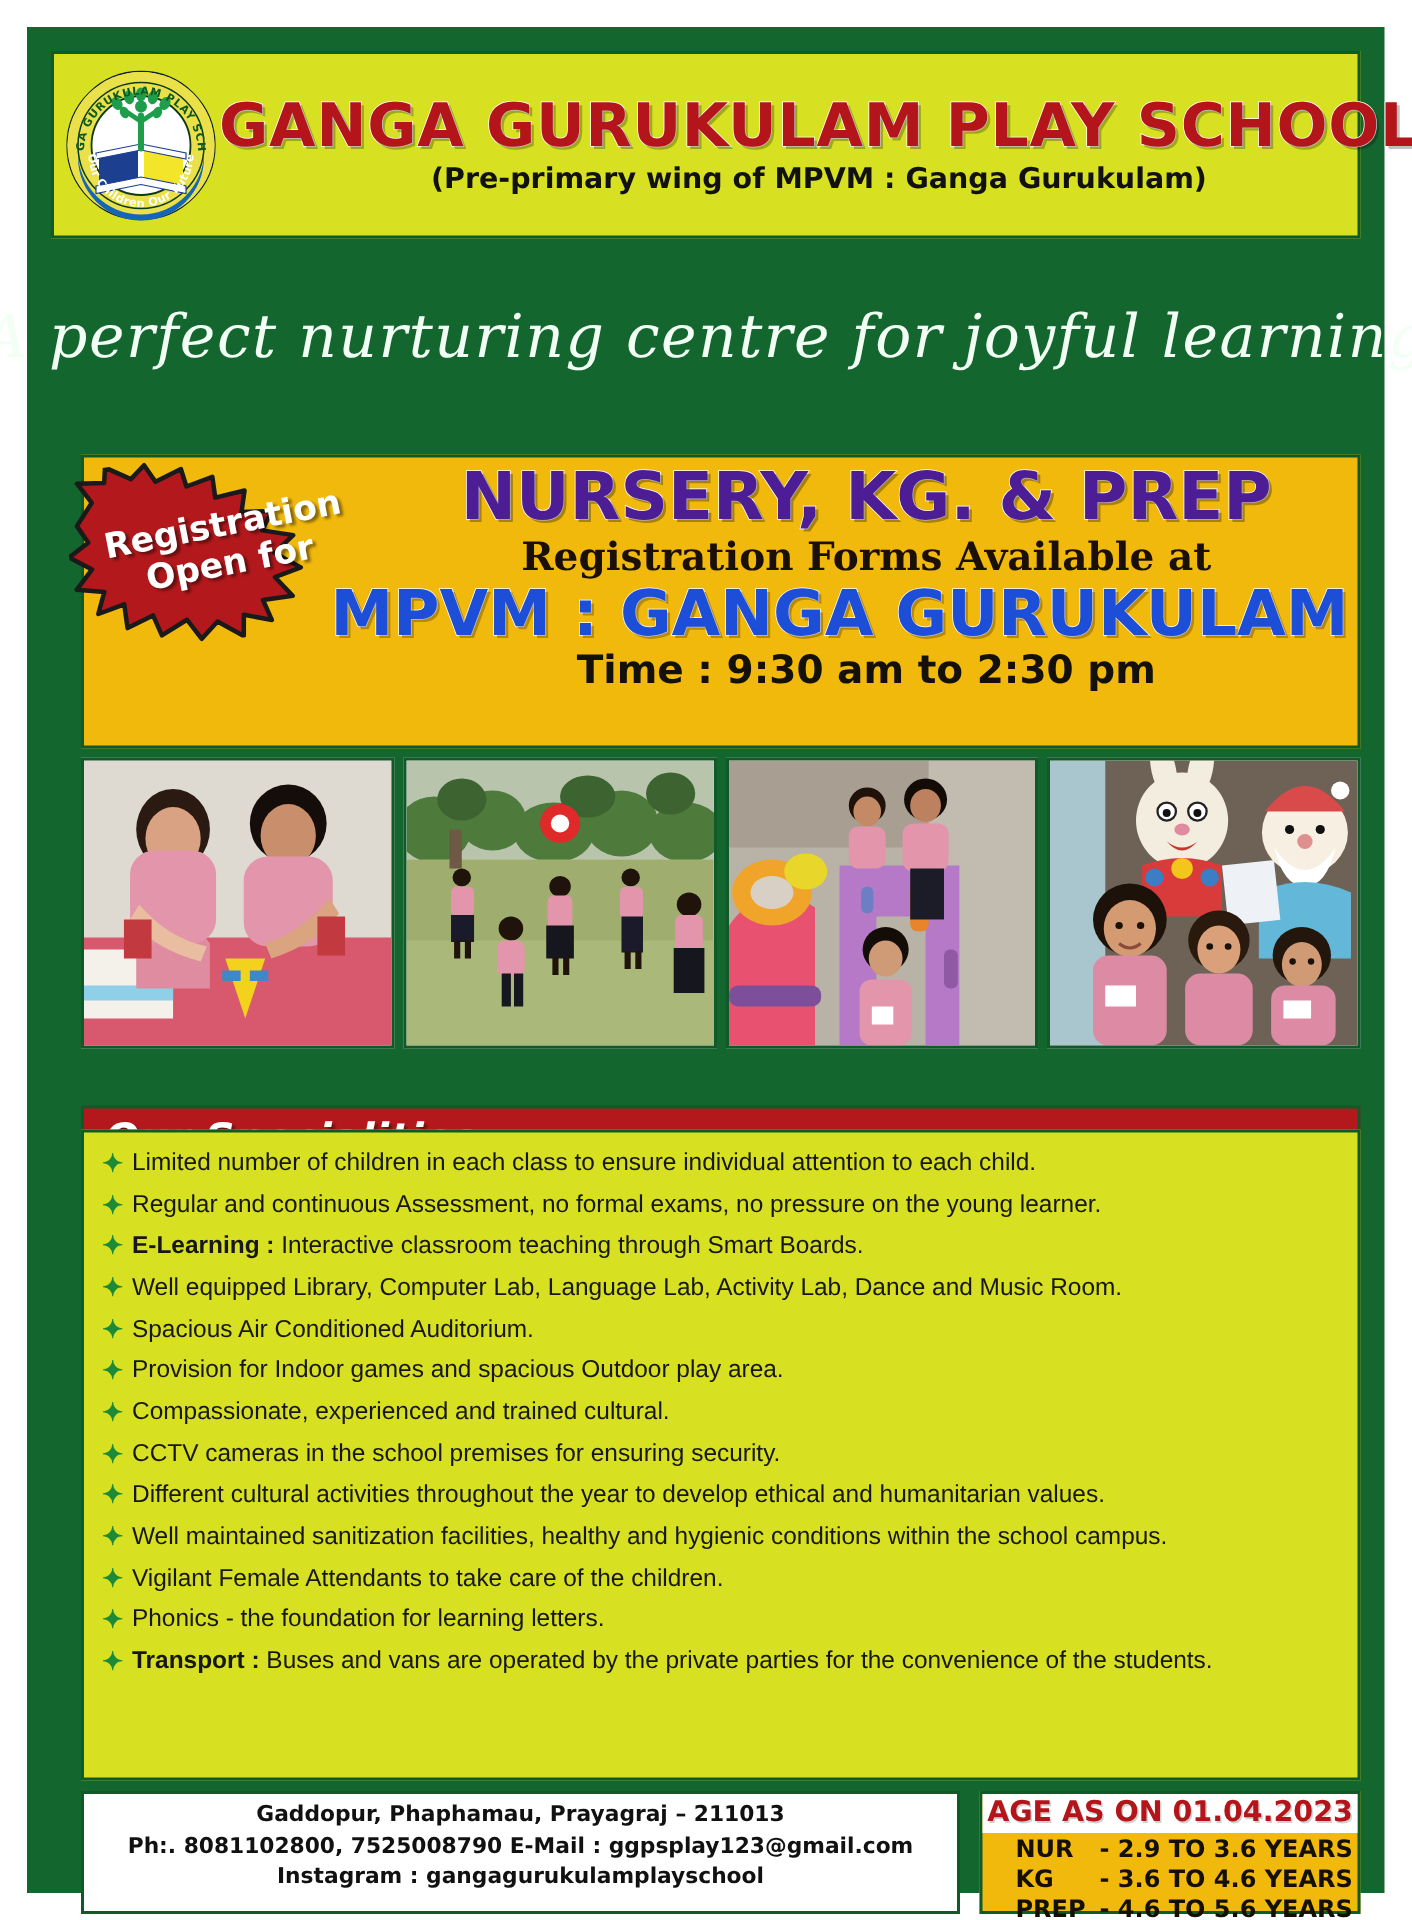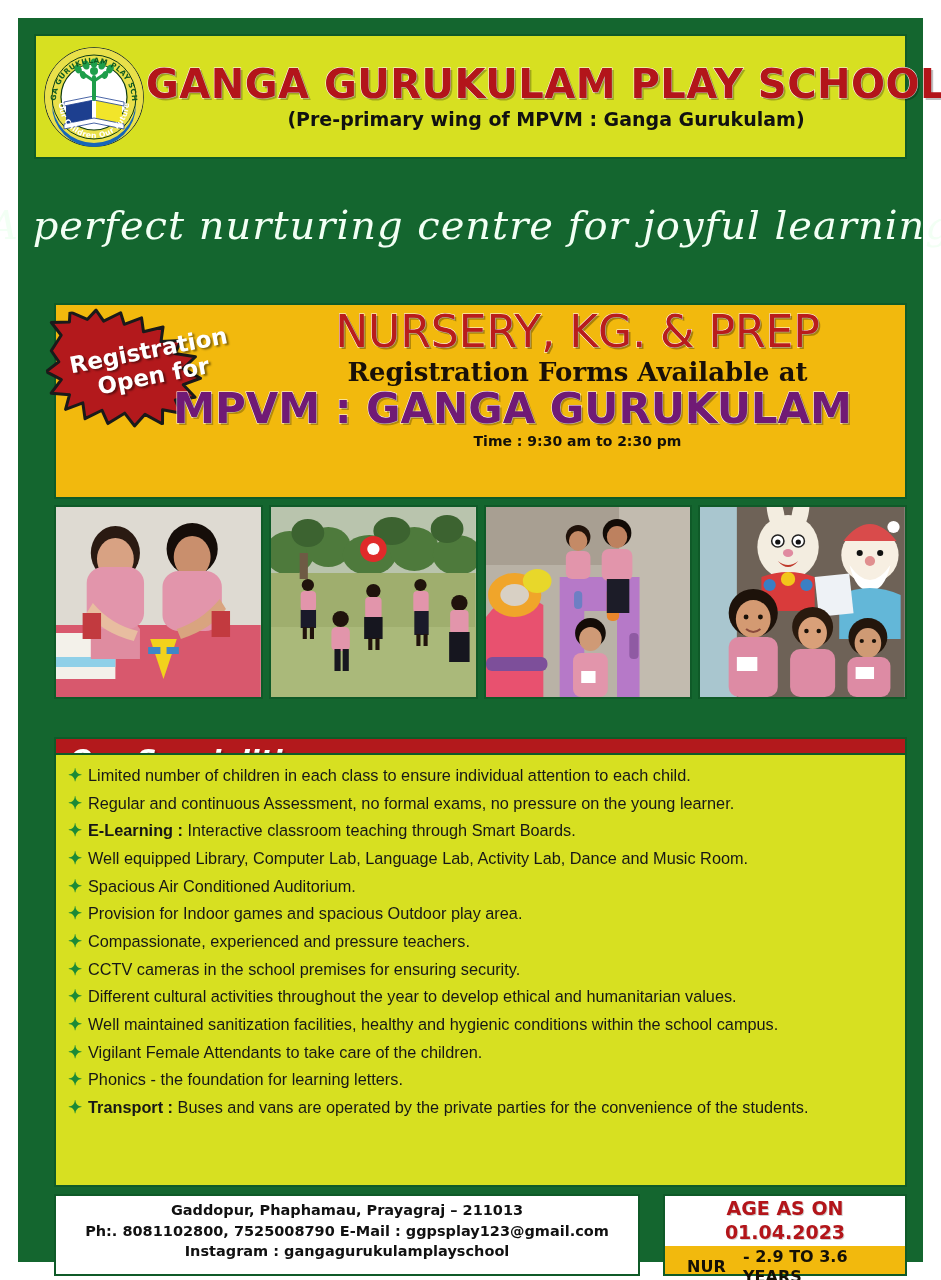"NURSERY, KG. & PREP" .reg-l1 { color: #b91c1c -> #4c1d95; font-weight: normal -> bold }
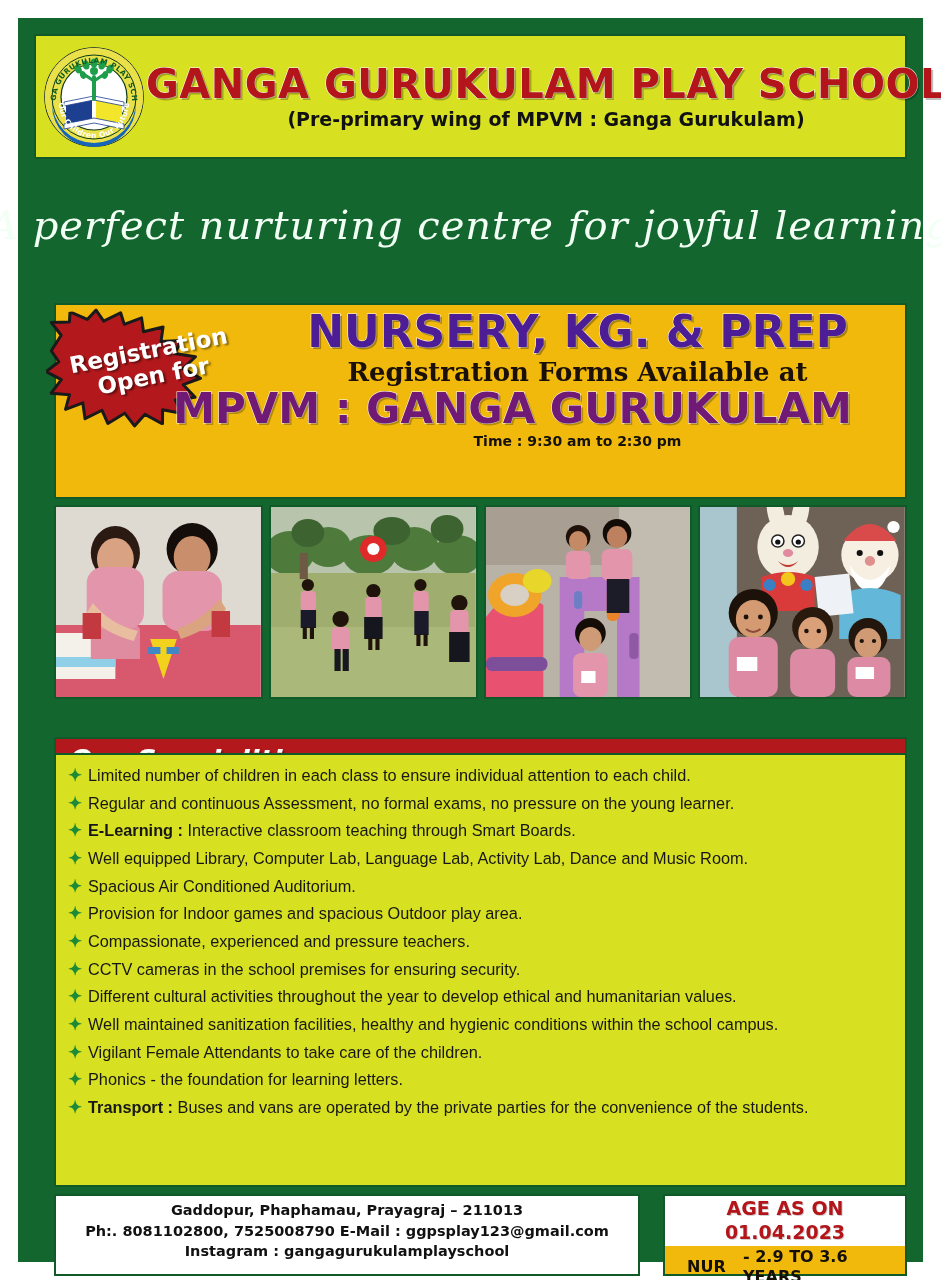"MPVM : GANGA GURUKULAM" .reg-l3 { color: #701a75 -> #1d4ed8; text-align: none -> right }
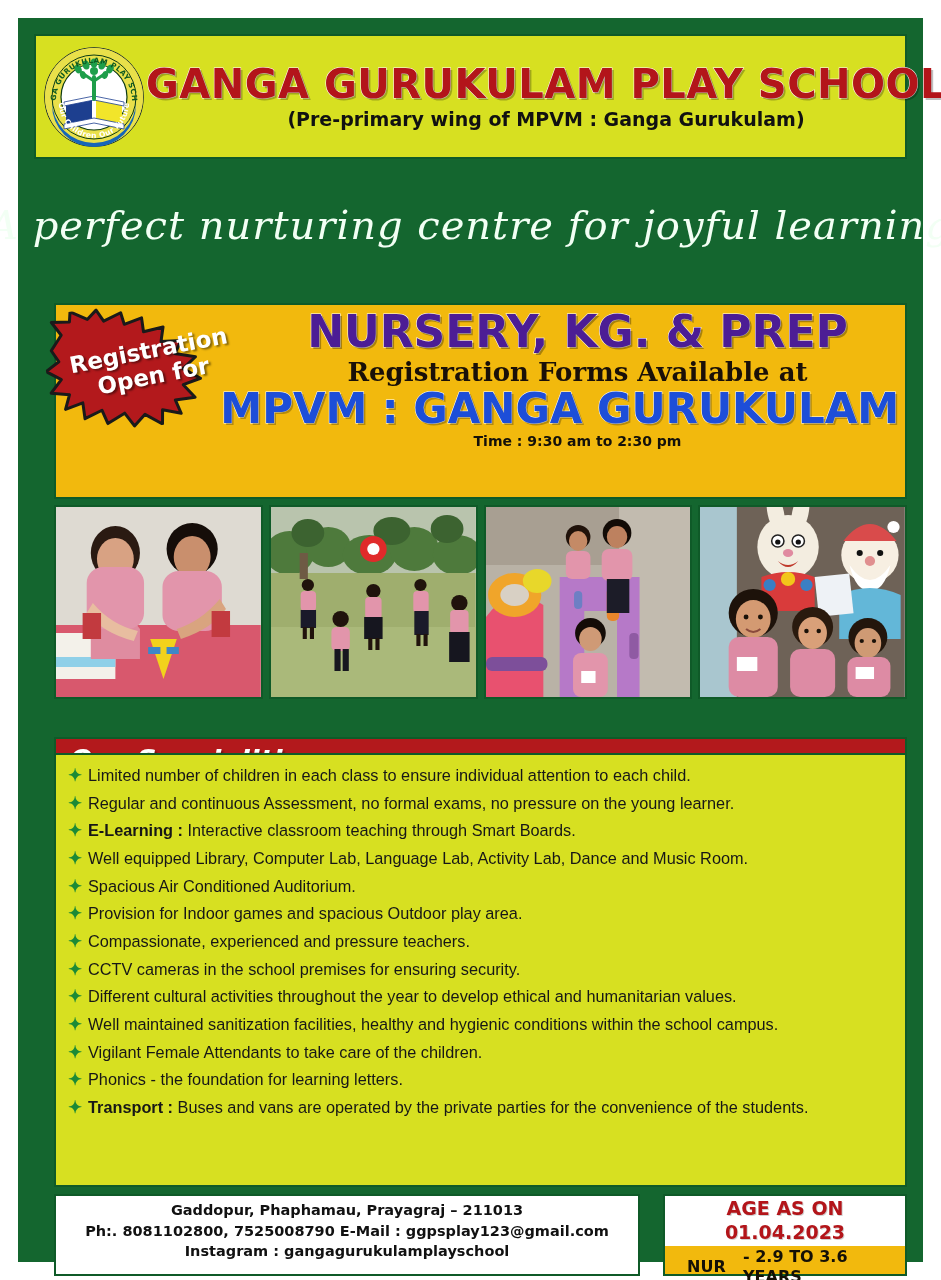"Time : 9:30 am to" .reg-l4 { font-size: 14px -> 26px }
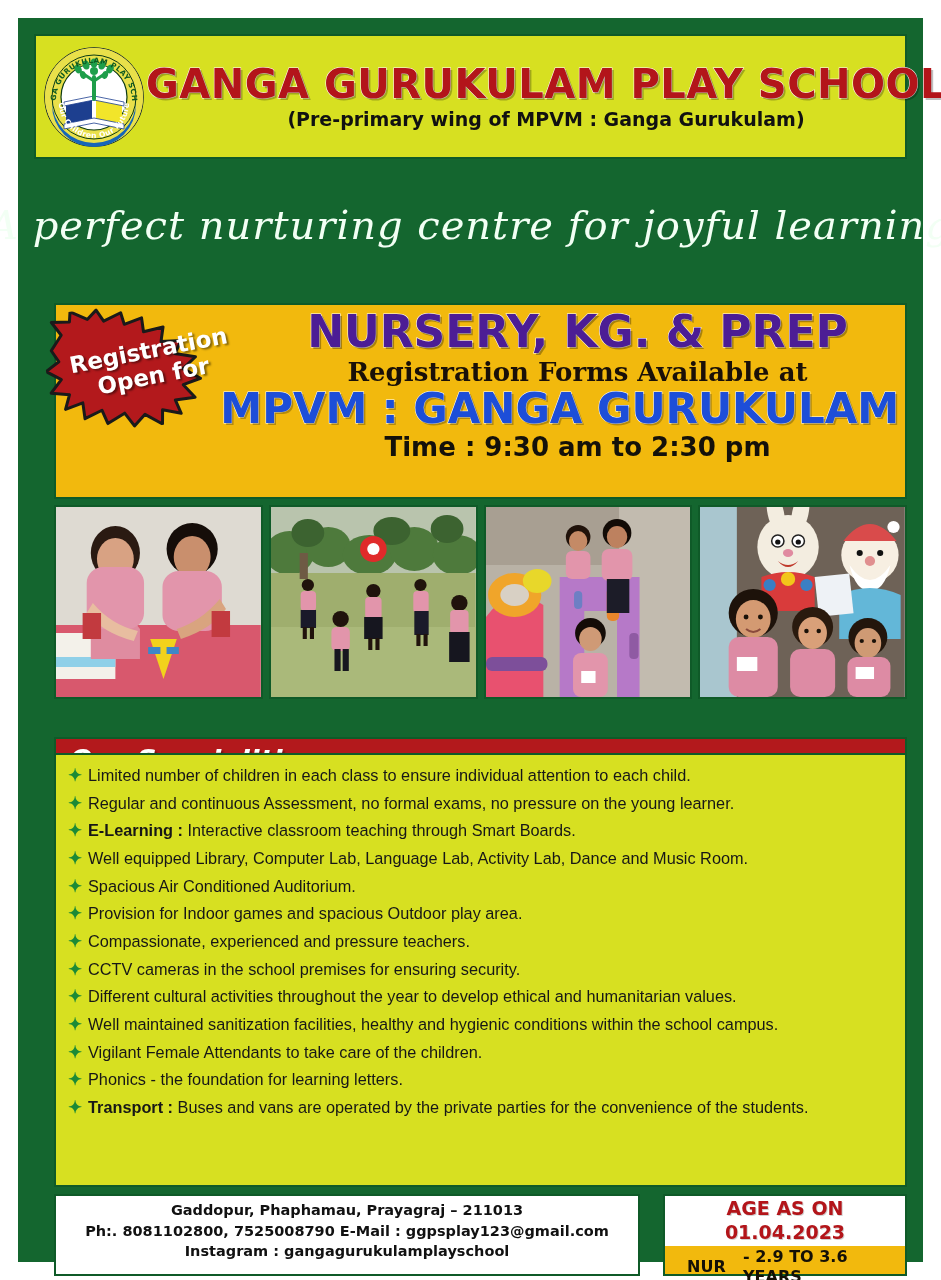"Compassionate, experienced and pressure" span { text: pressure teachers -> trained cultural }
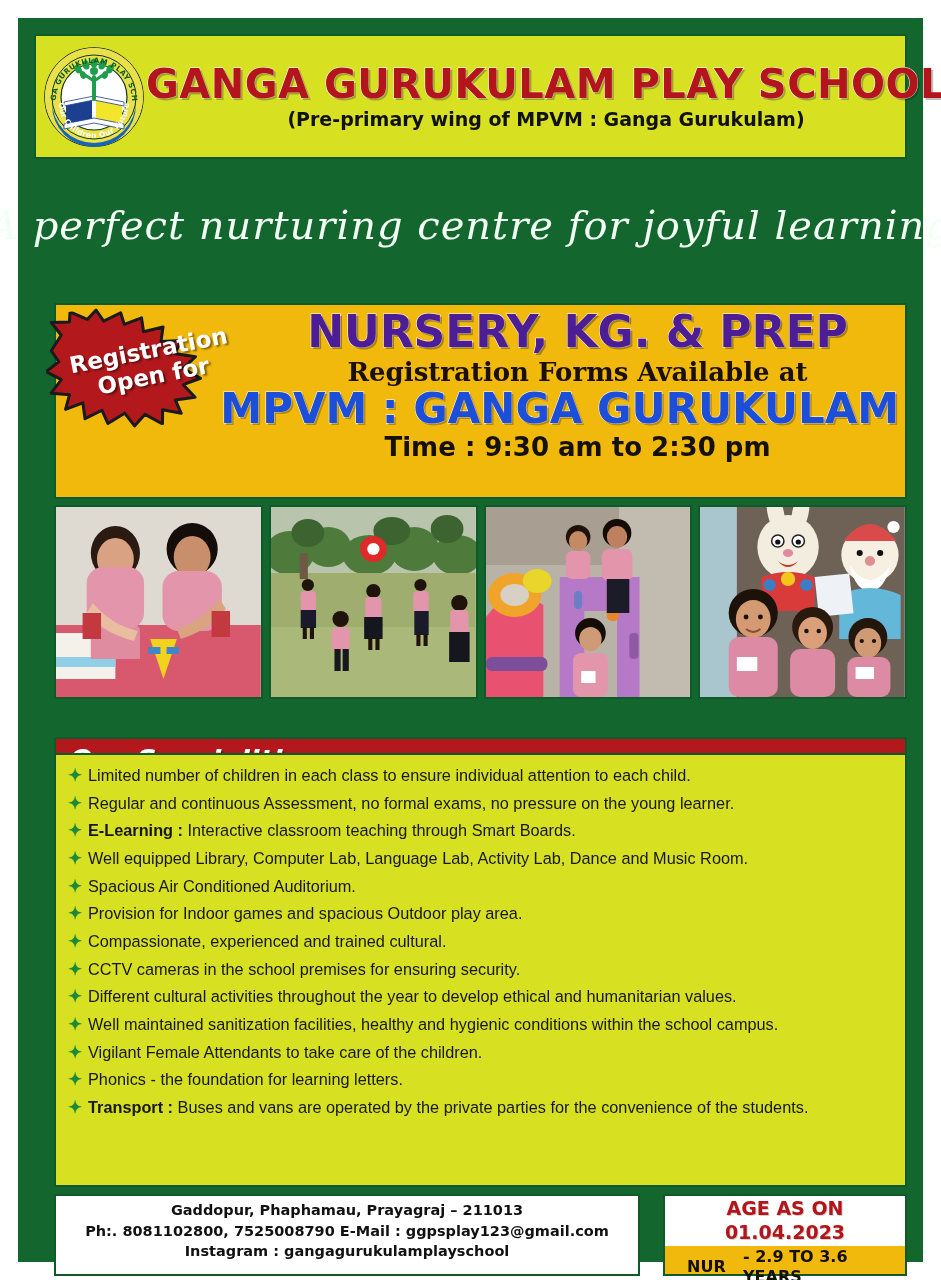"Gaddopur, Phaphamau, Prayagraj – 211013" .footer { gap: 18px -> 8px }
